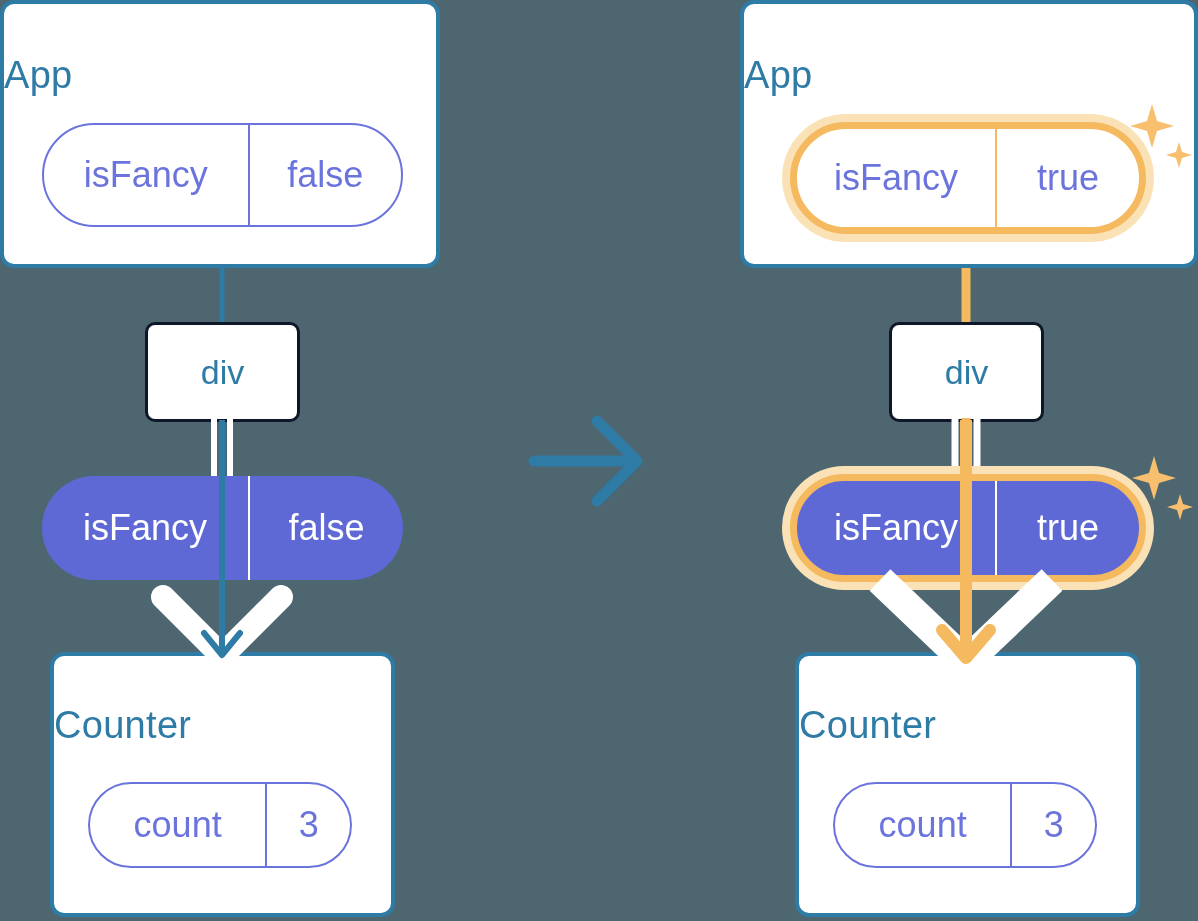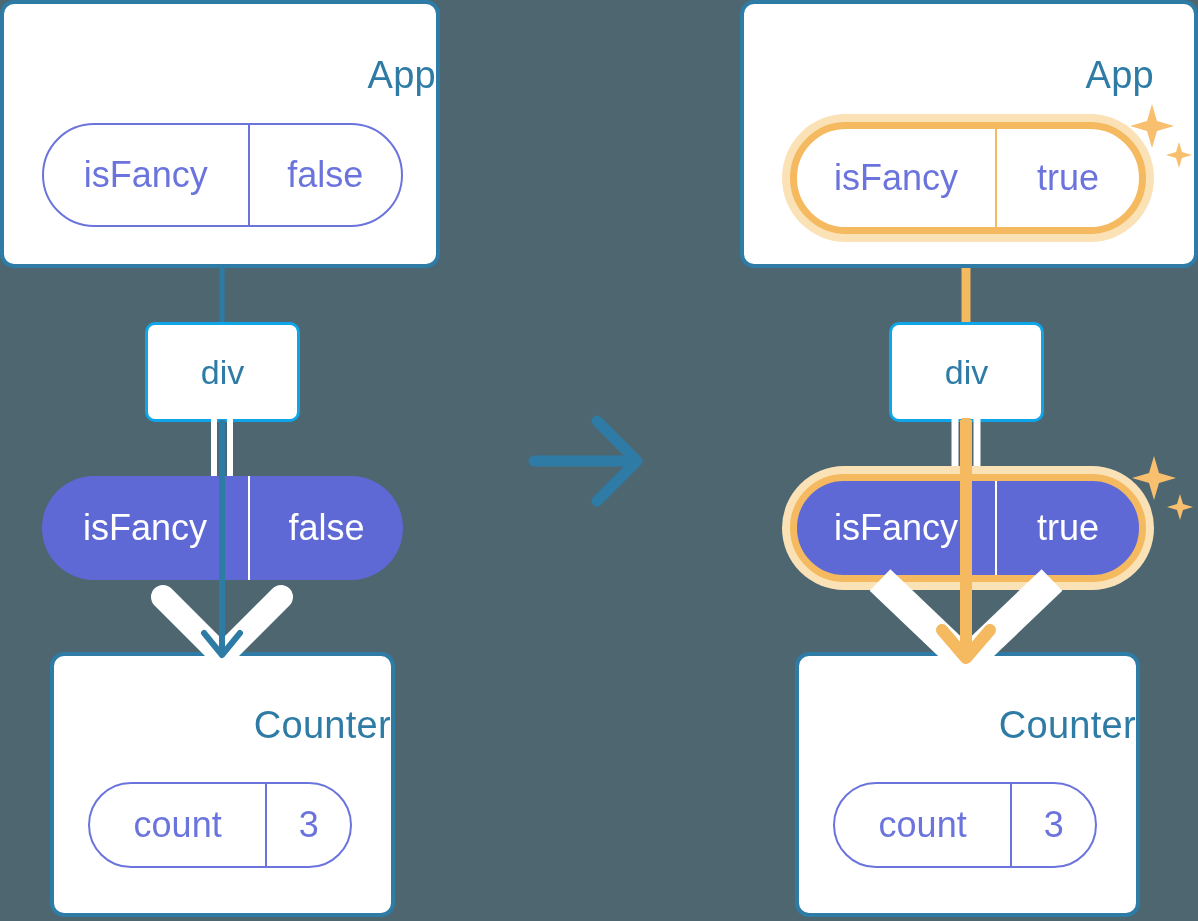"App" .card-title { text-align: right -> left }
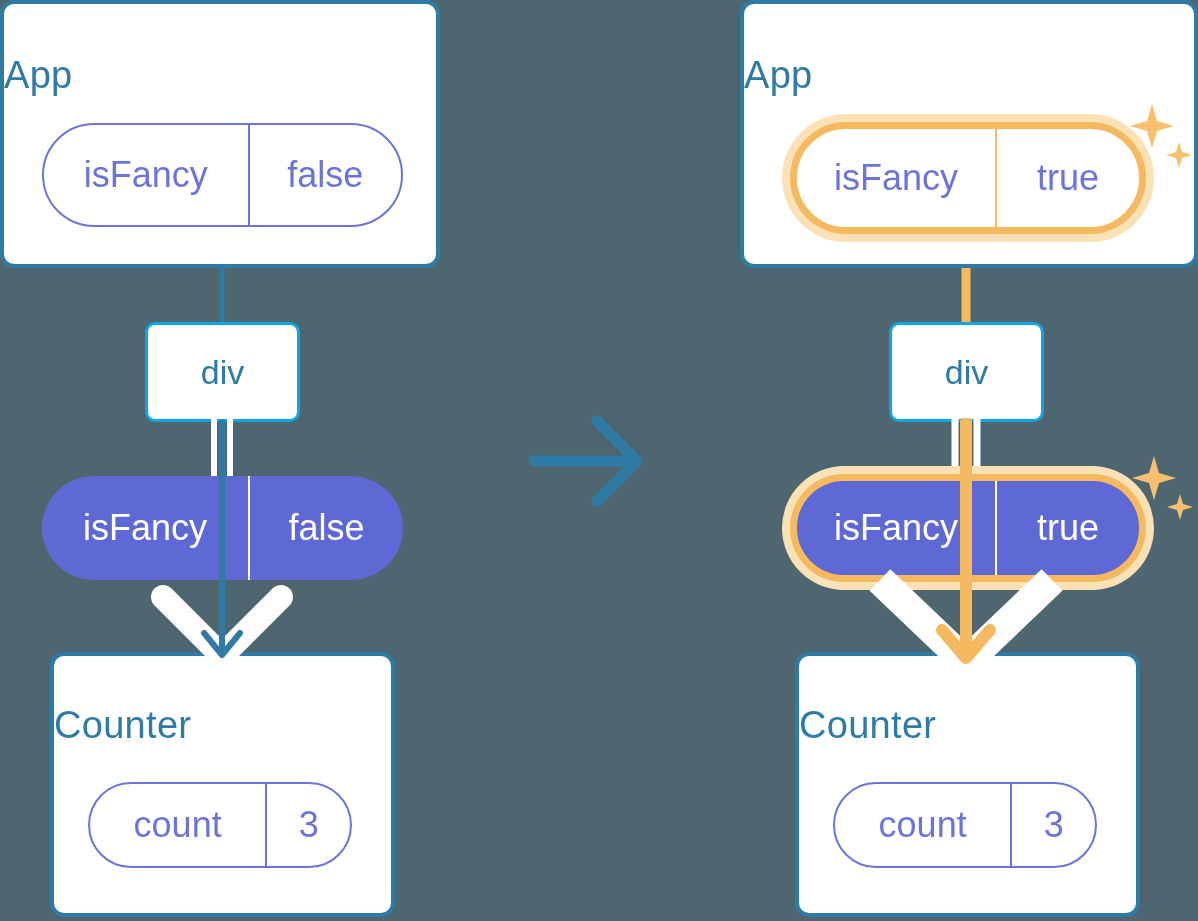"div" .tag-box { border: 3px solid #0ea5e9 -> 3px solid #0f172a }
